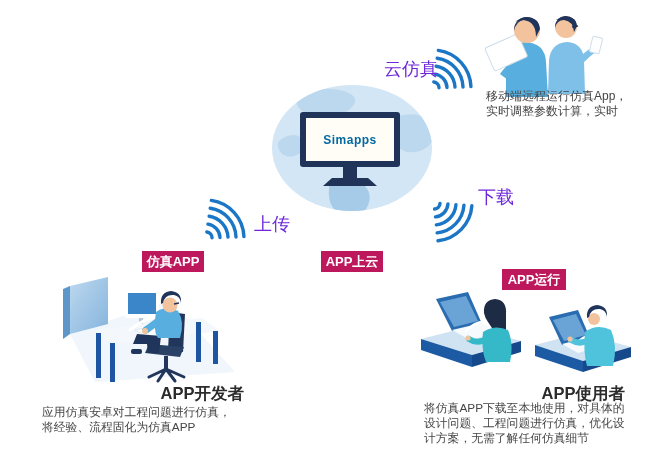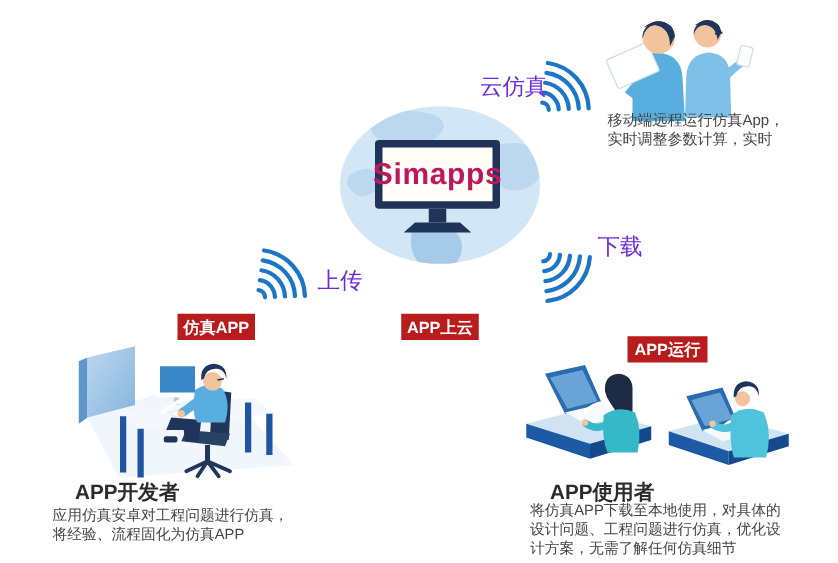"Simapps" .simapps-label { color: #be185d -> #0369a1; font-size: 24px -> 12px }
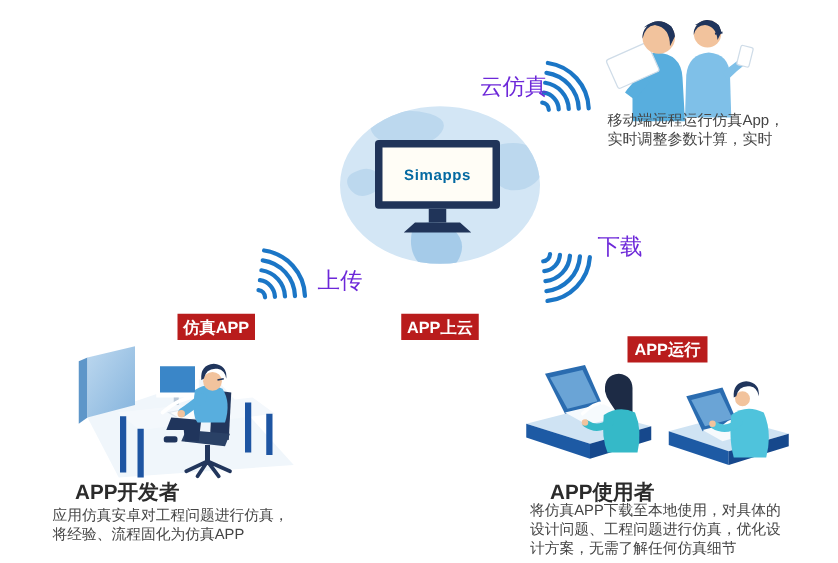"仿真APP" .stage-box { background: #b91c1c -> #be185d }
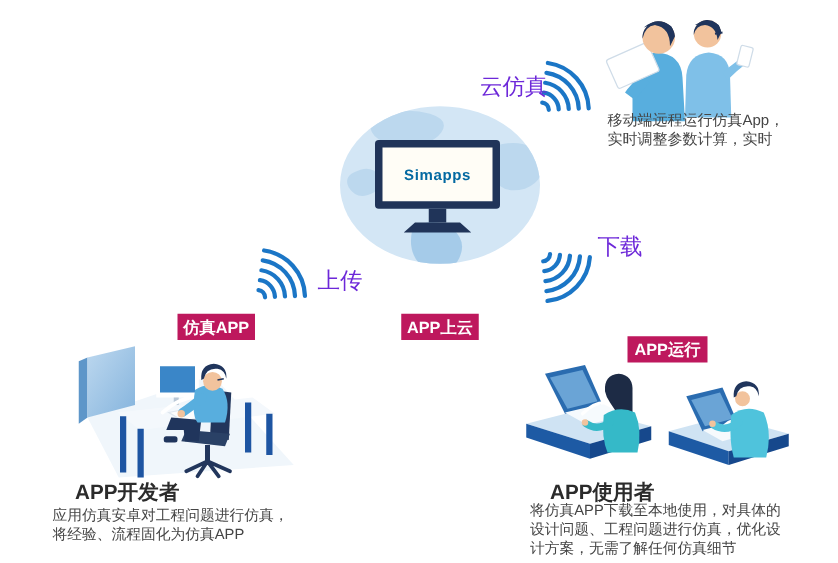"APP开发者" .section-title { text-align: left -> right }
